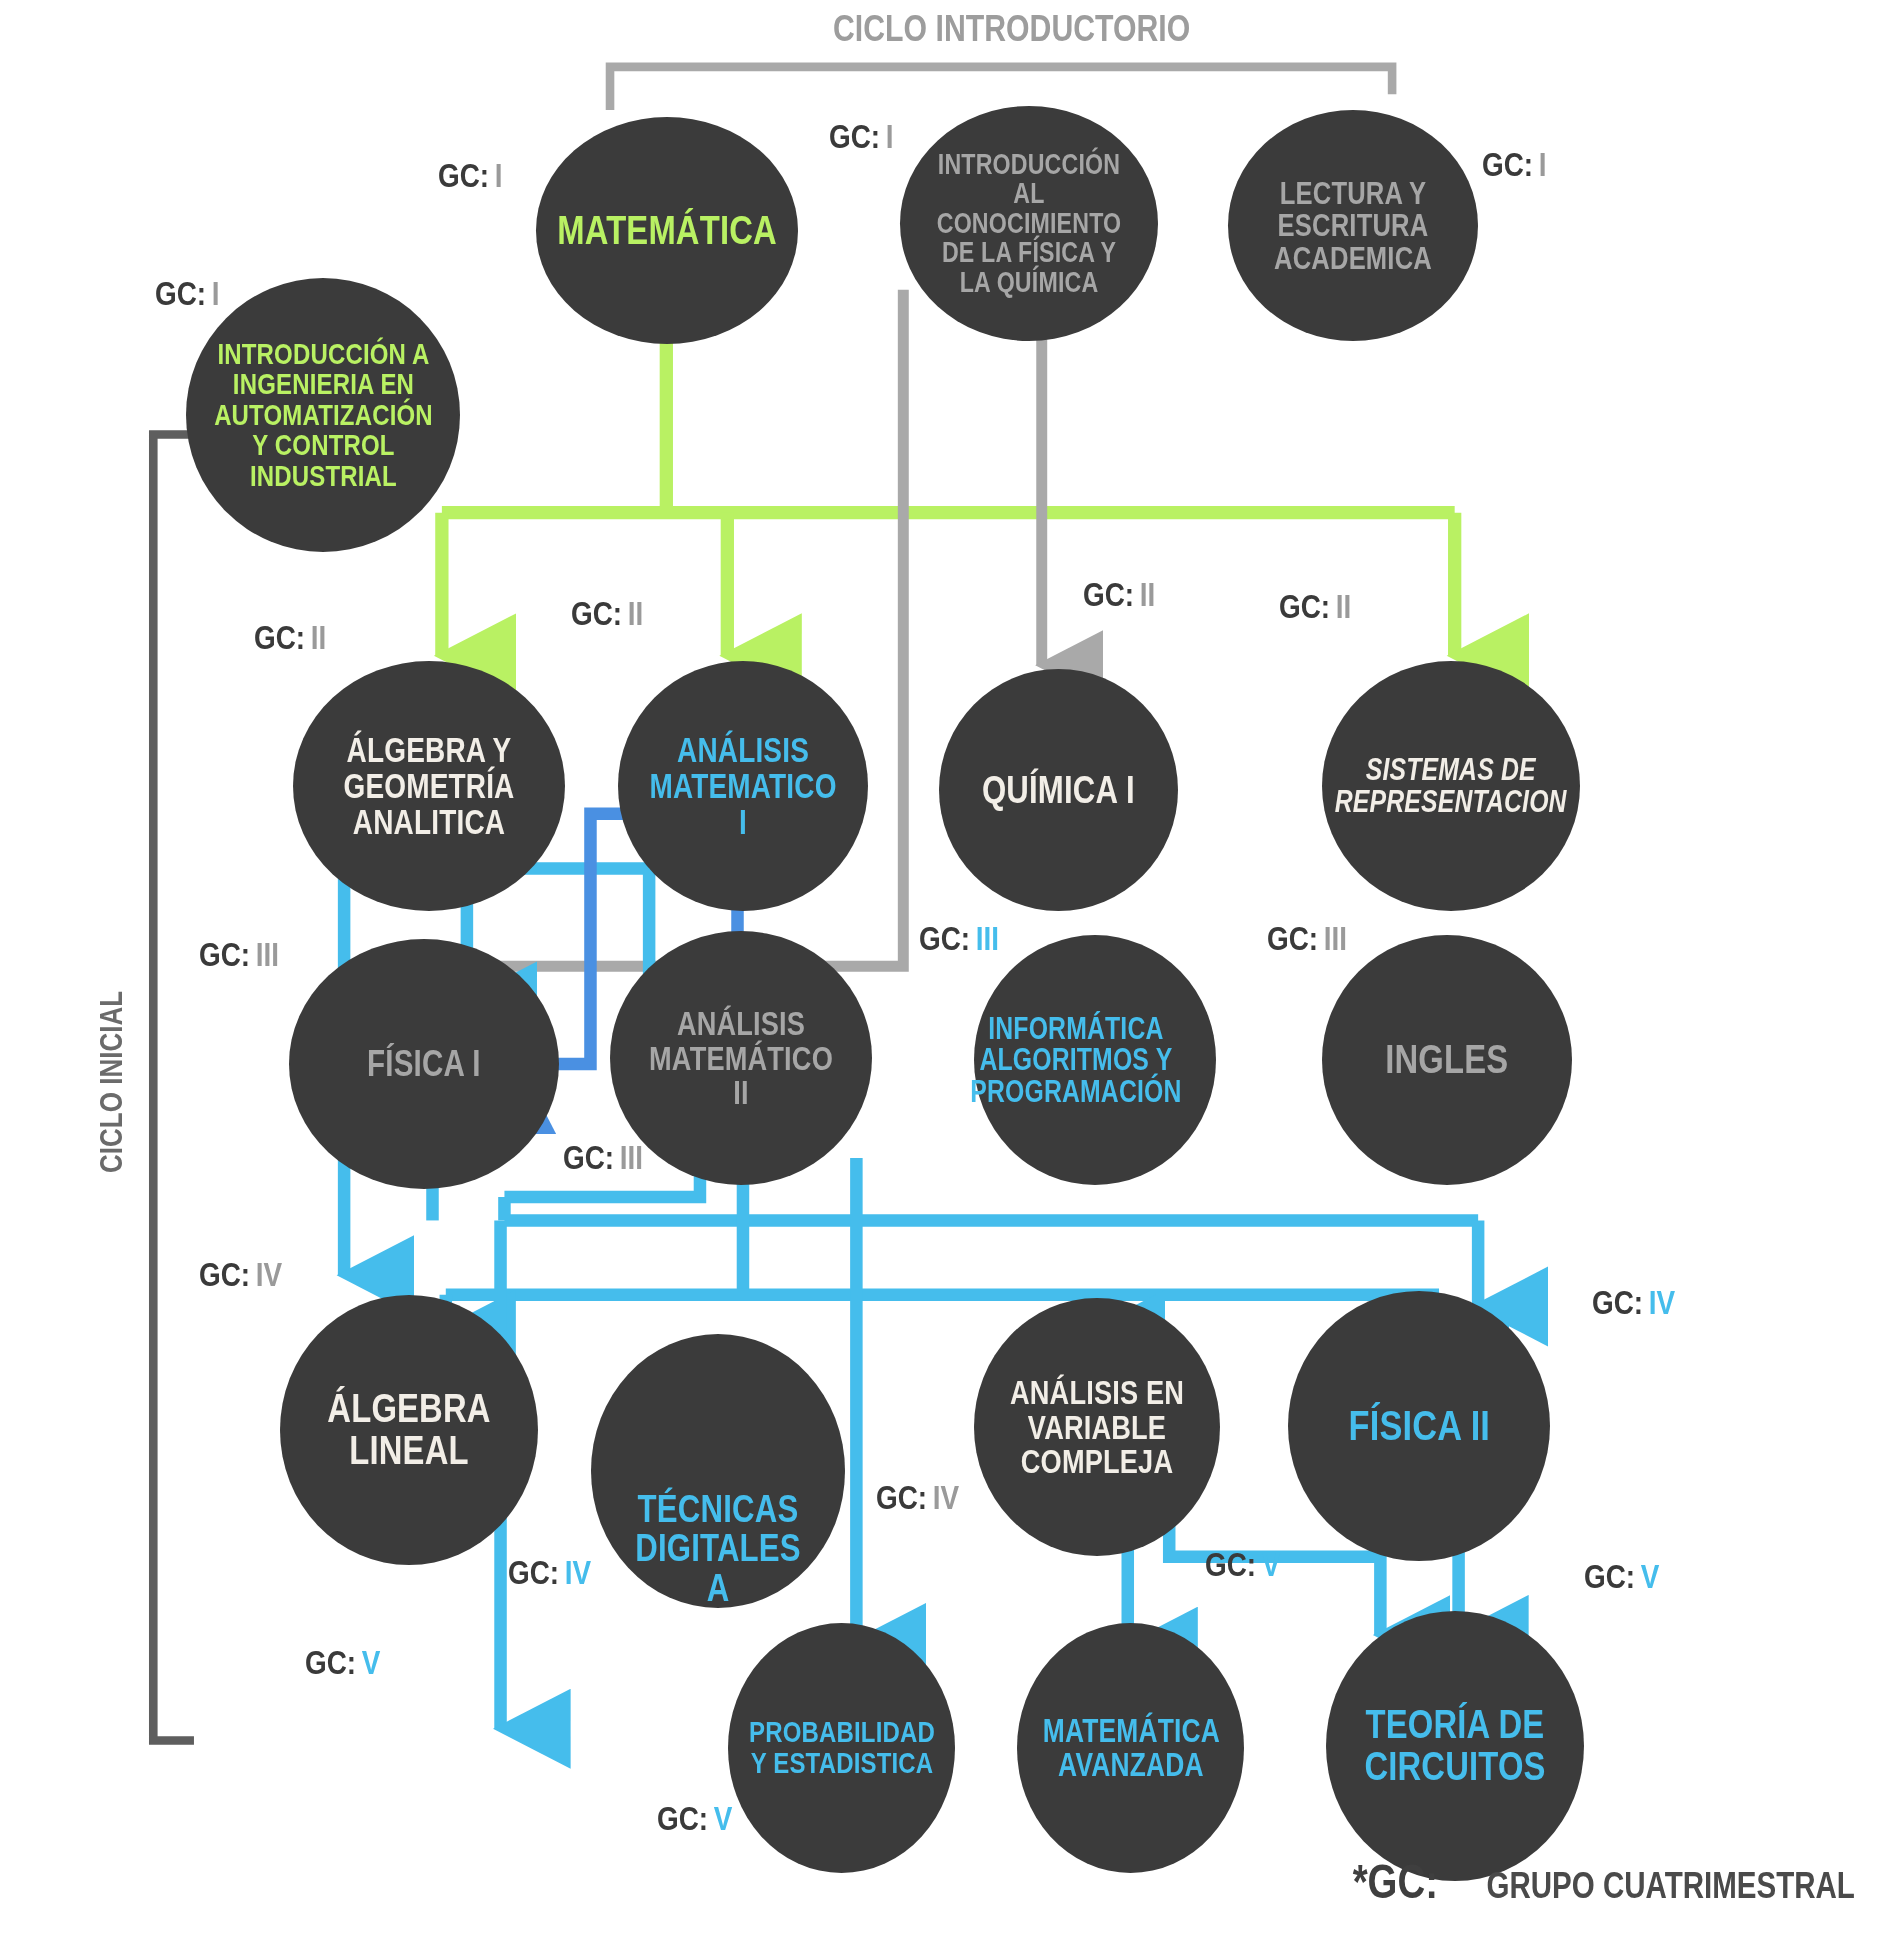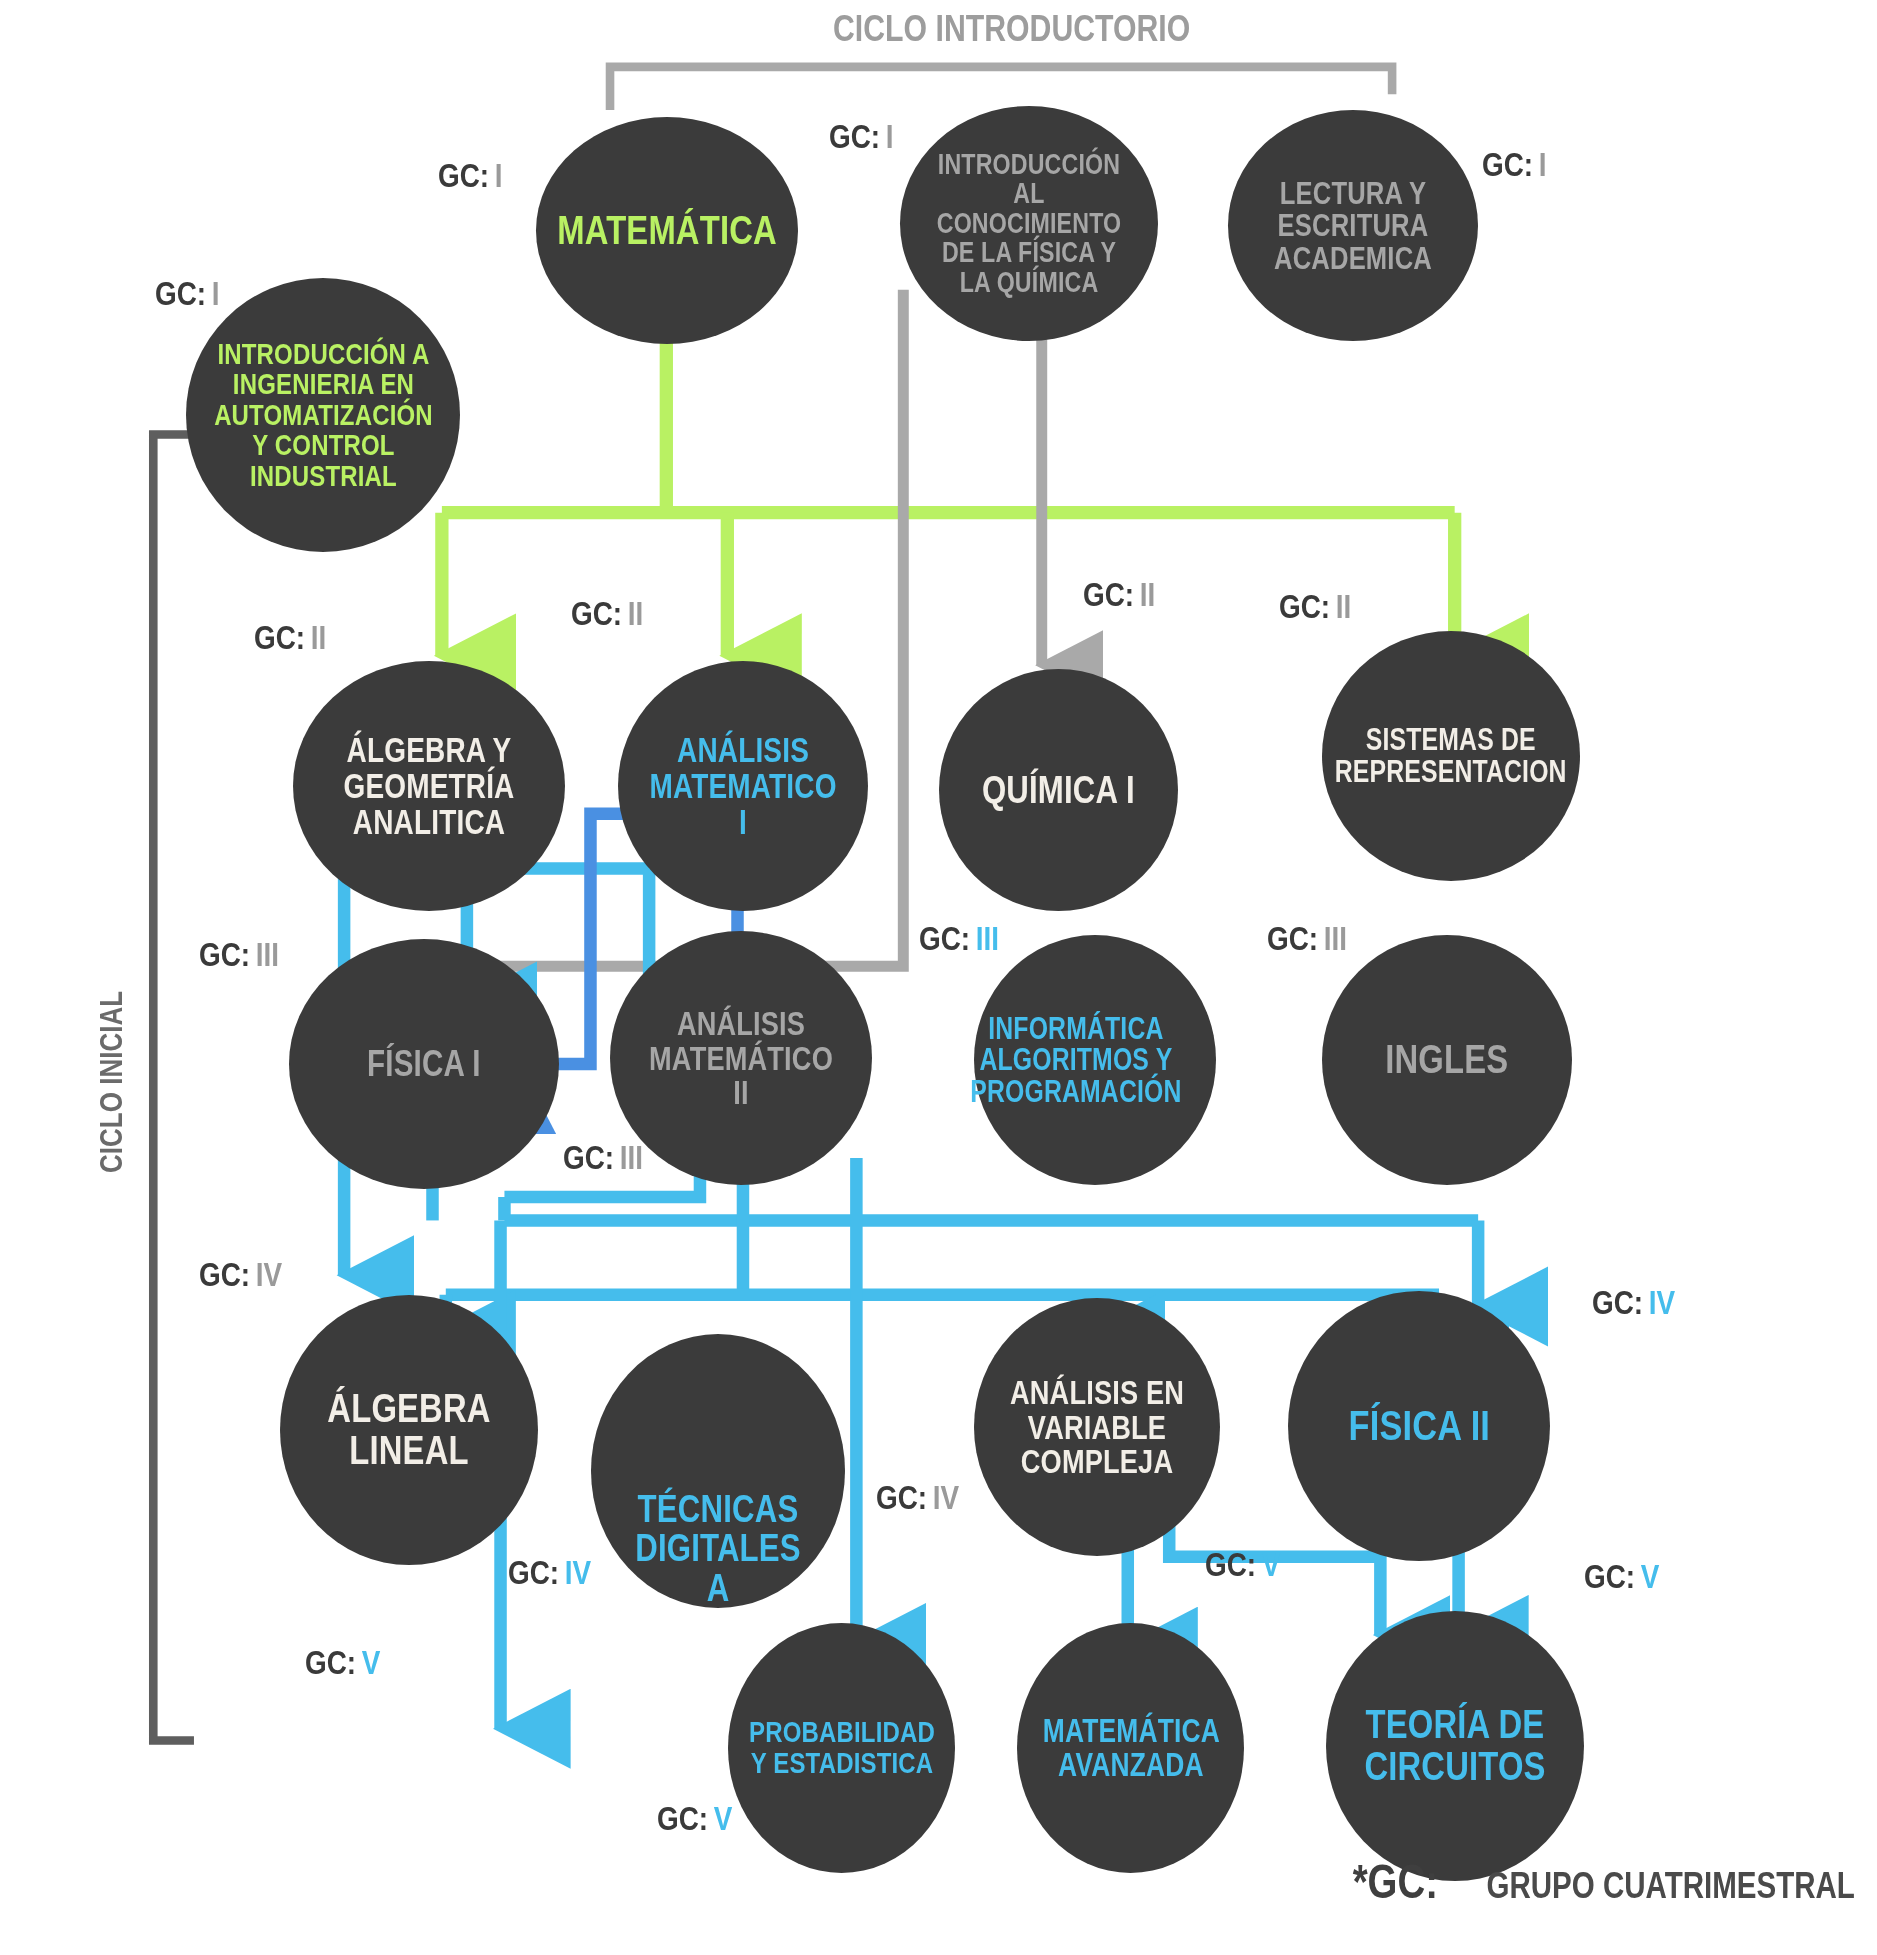"SISTEMAS DE REPRESENTACION" div.node { font-style: none -> italic; top: 631px -> 661px }
